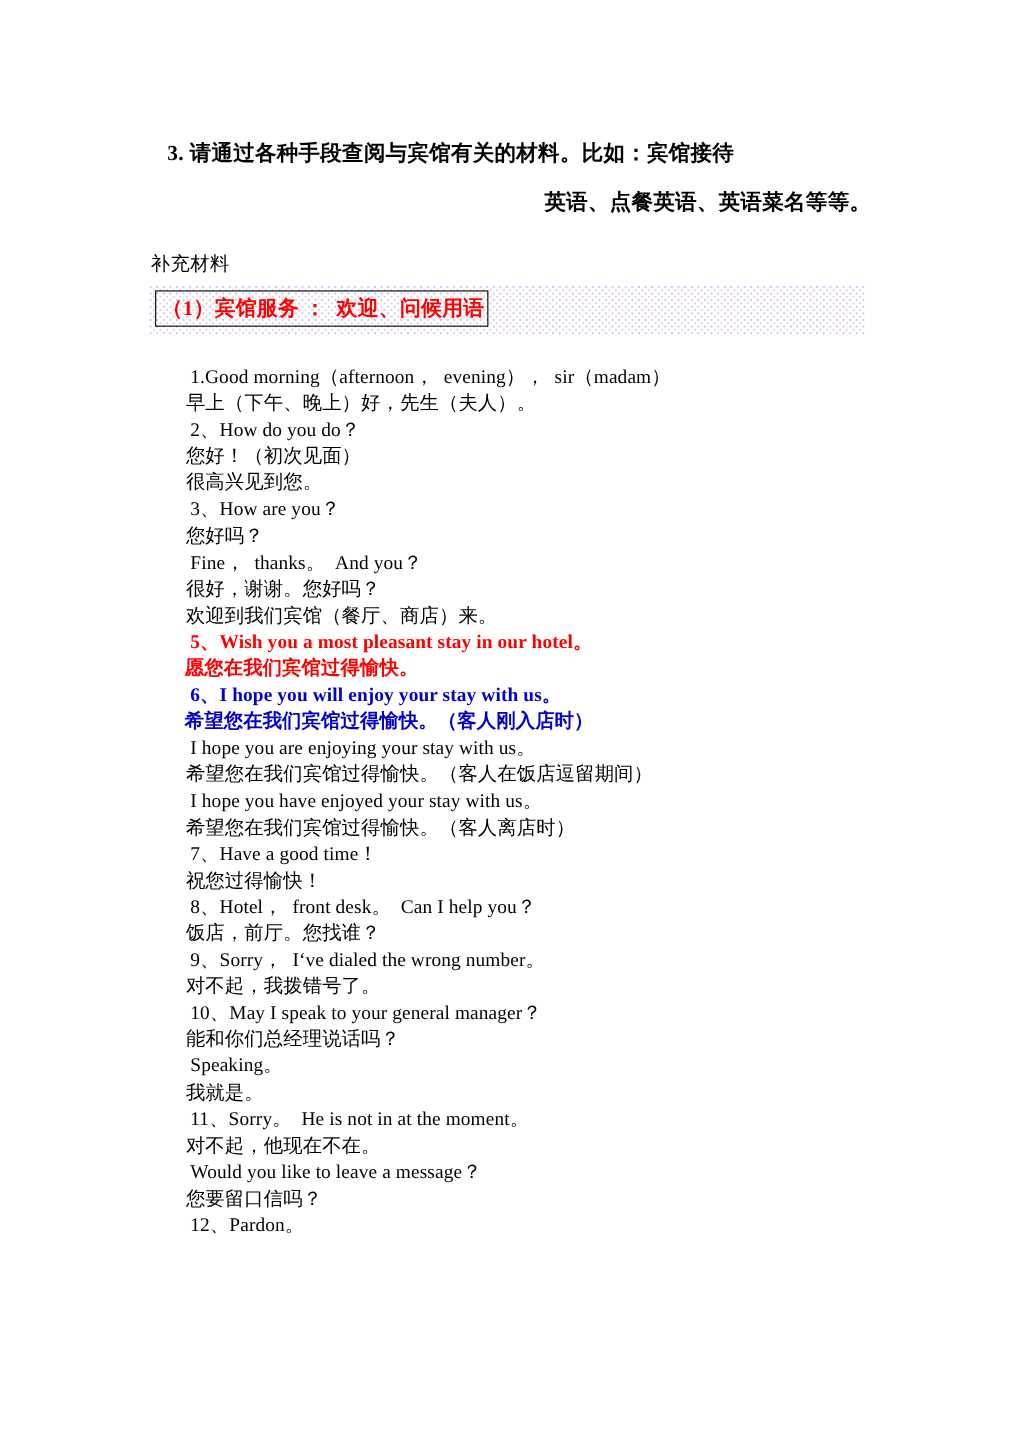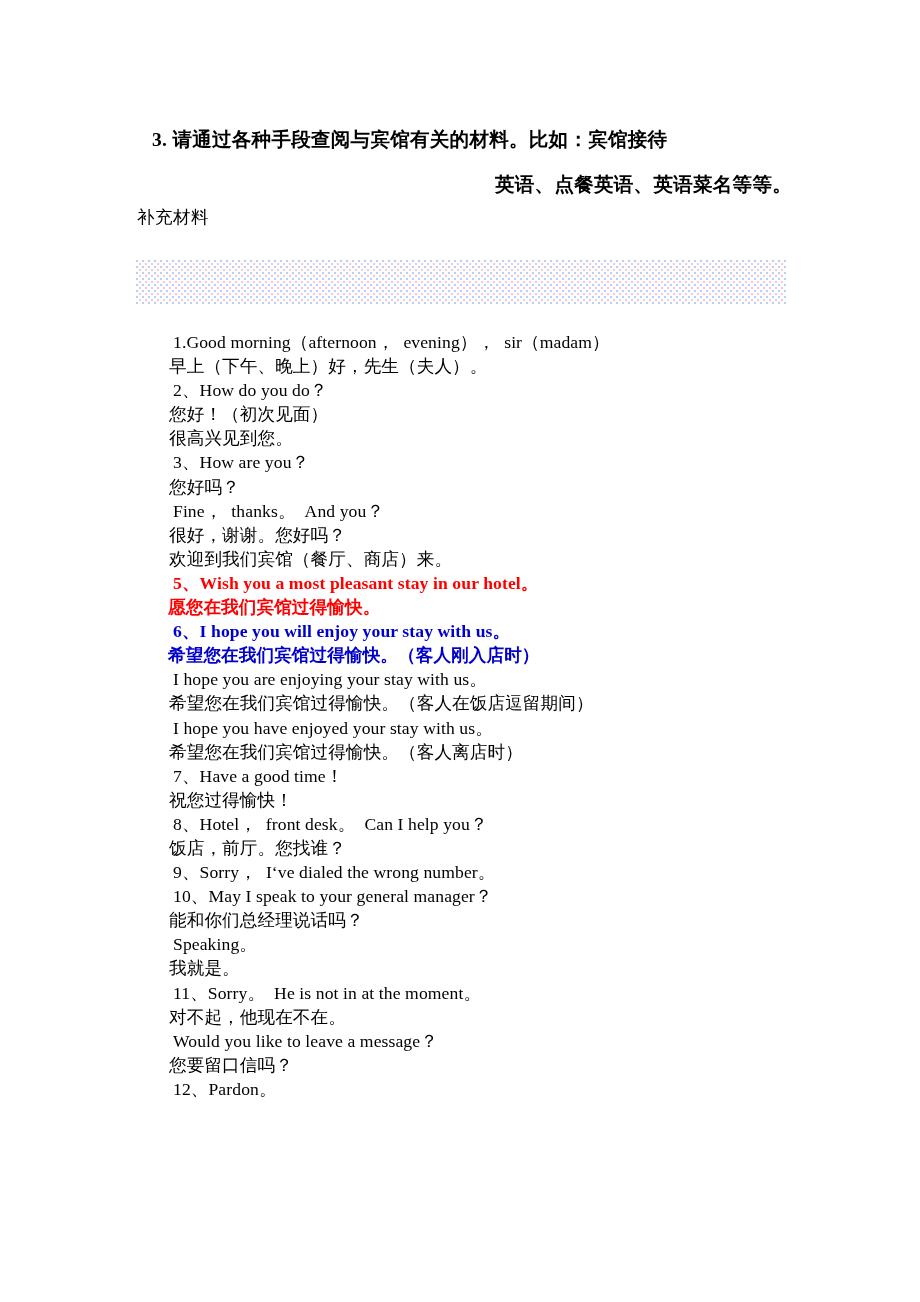"补充材料" .supplement-label { top: 205px -> 227px }
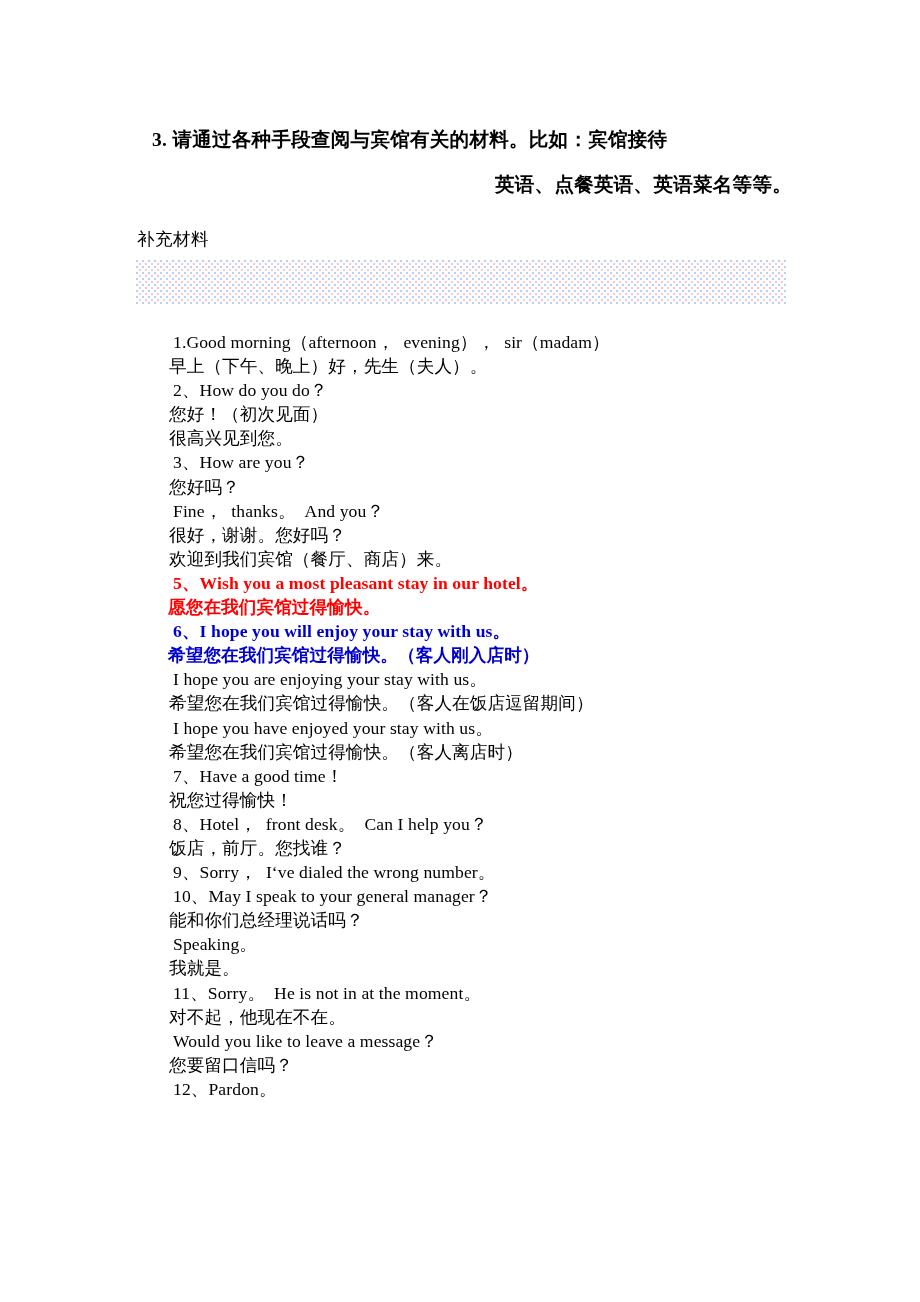"（1）宾馆服务 ： 欢迎、问候用语" div.section-box { html: none -> <div> <span>（1）宾馆服务 ： 欢迎、问候用语</span> </div> }
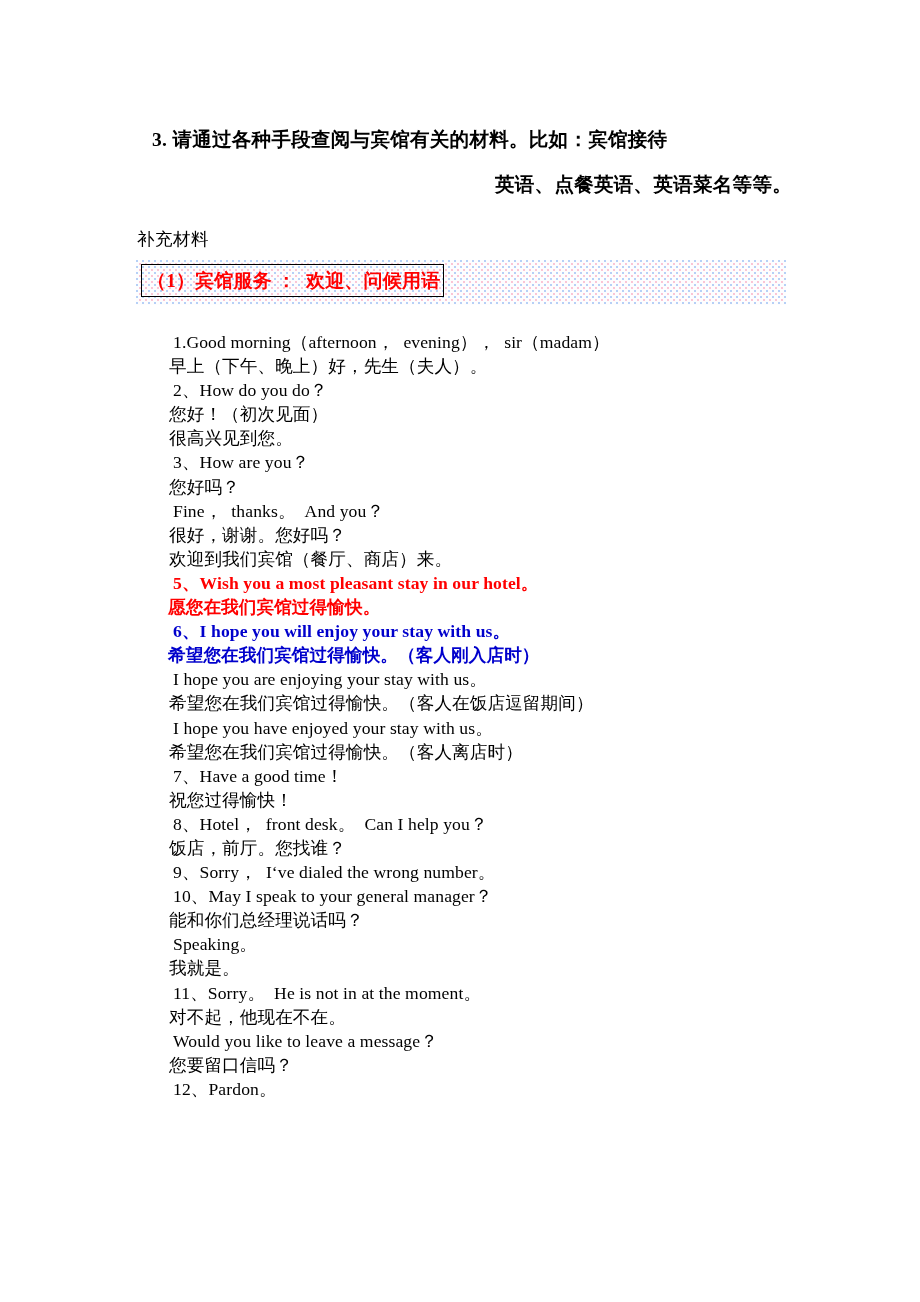"对不起，我拨错号了。" div.line { html: none -> <div>对不起，我拨错号了。</div> }
